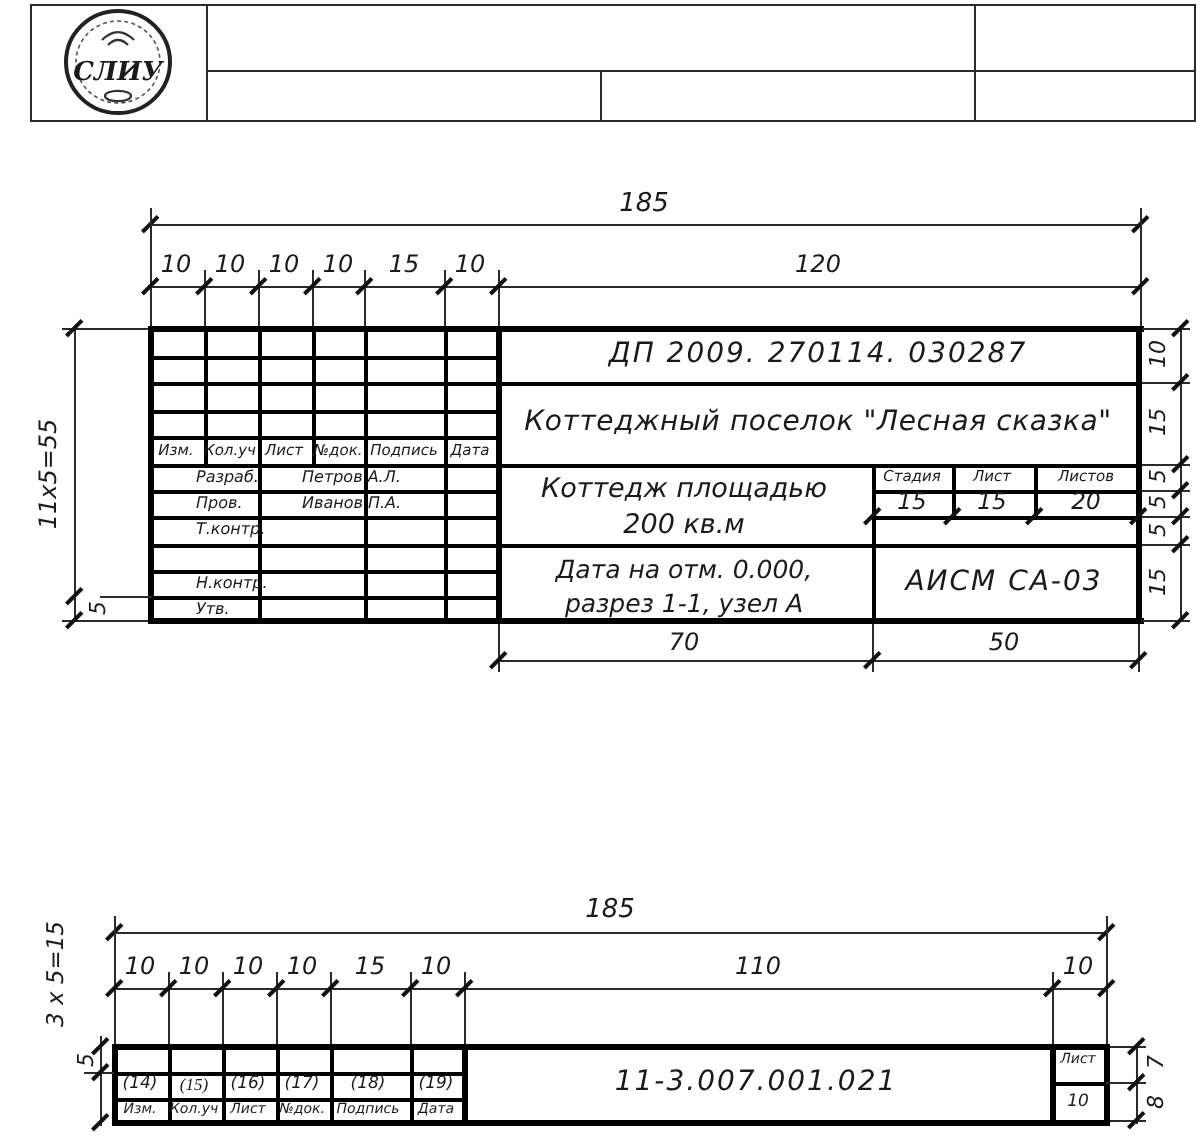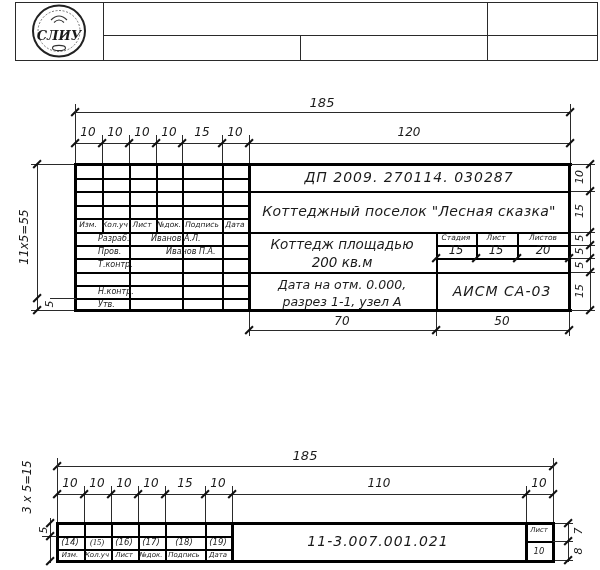"Иванов А.Л." div.cl { text: Иванов -> Петров }
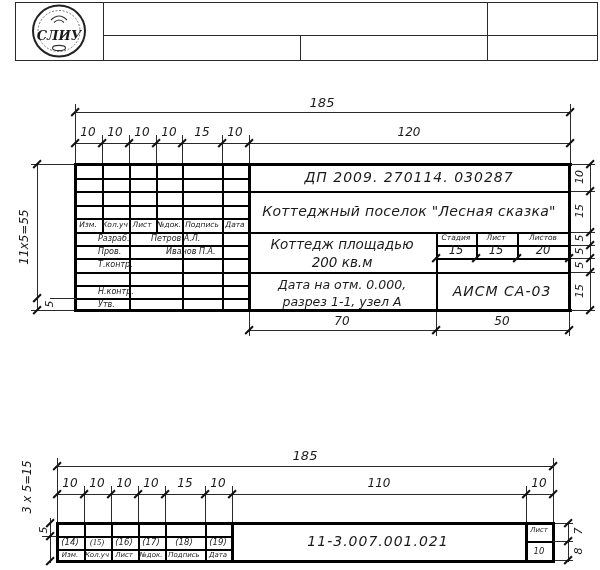"Иванов П.А." div.cl { left: 146px -> 131px }
